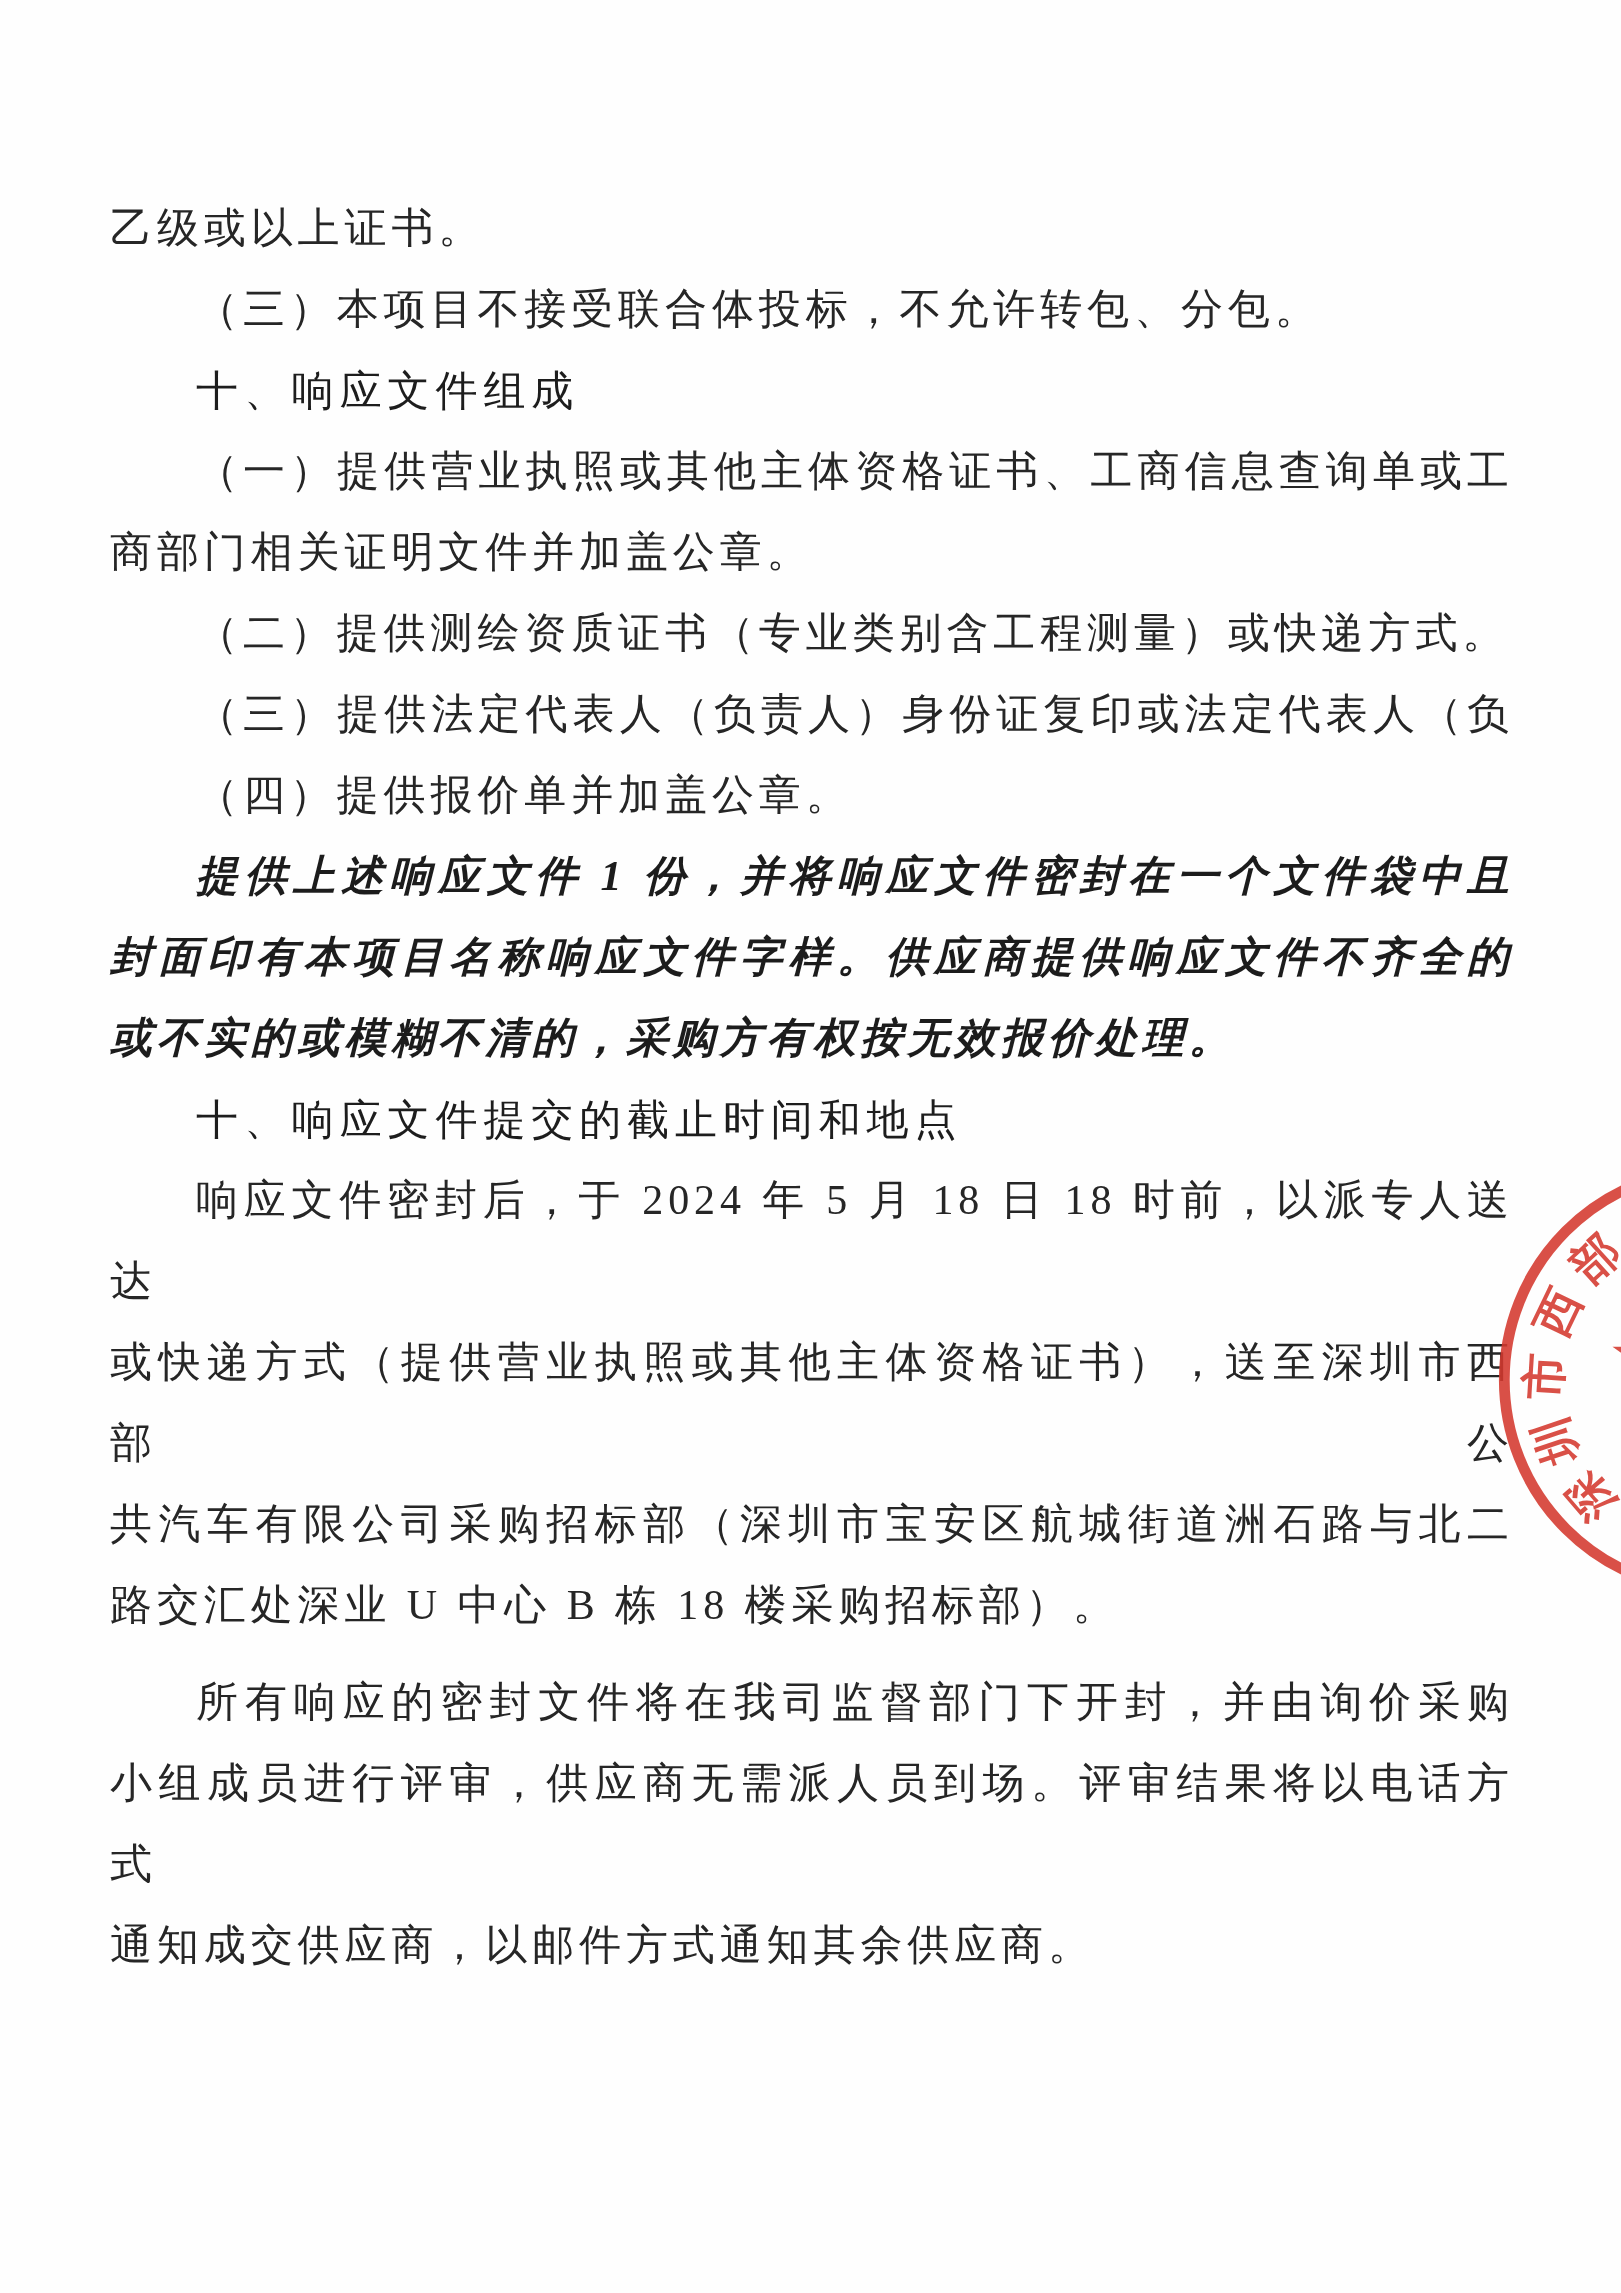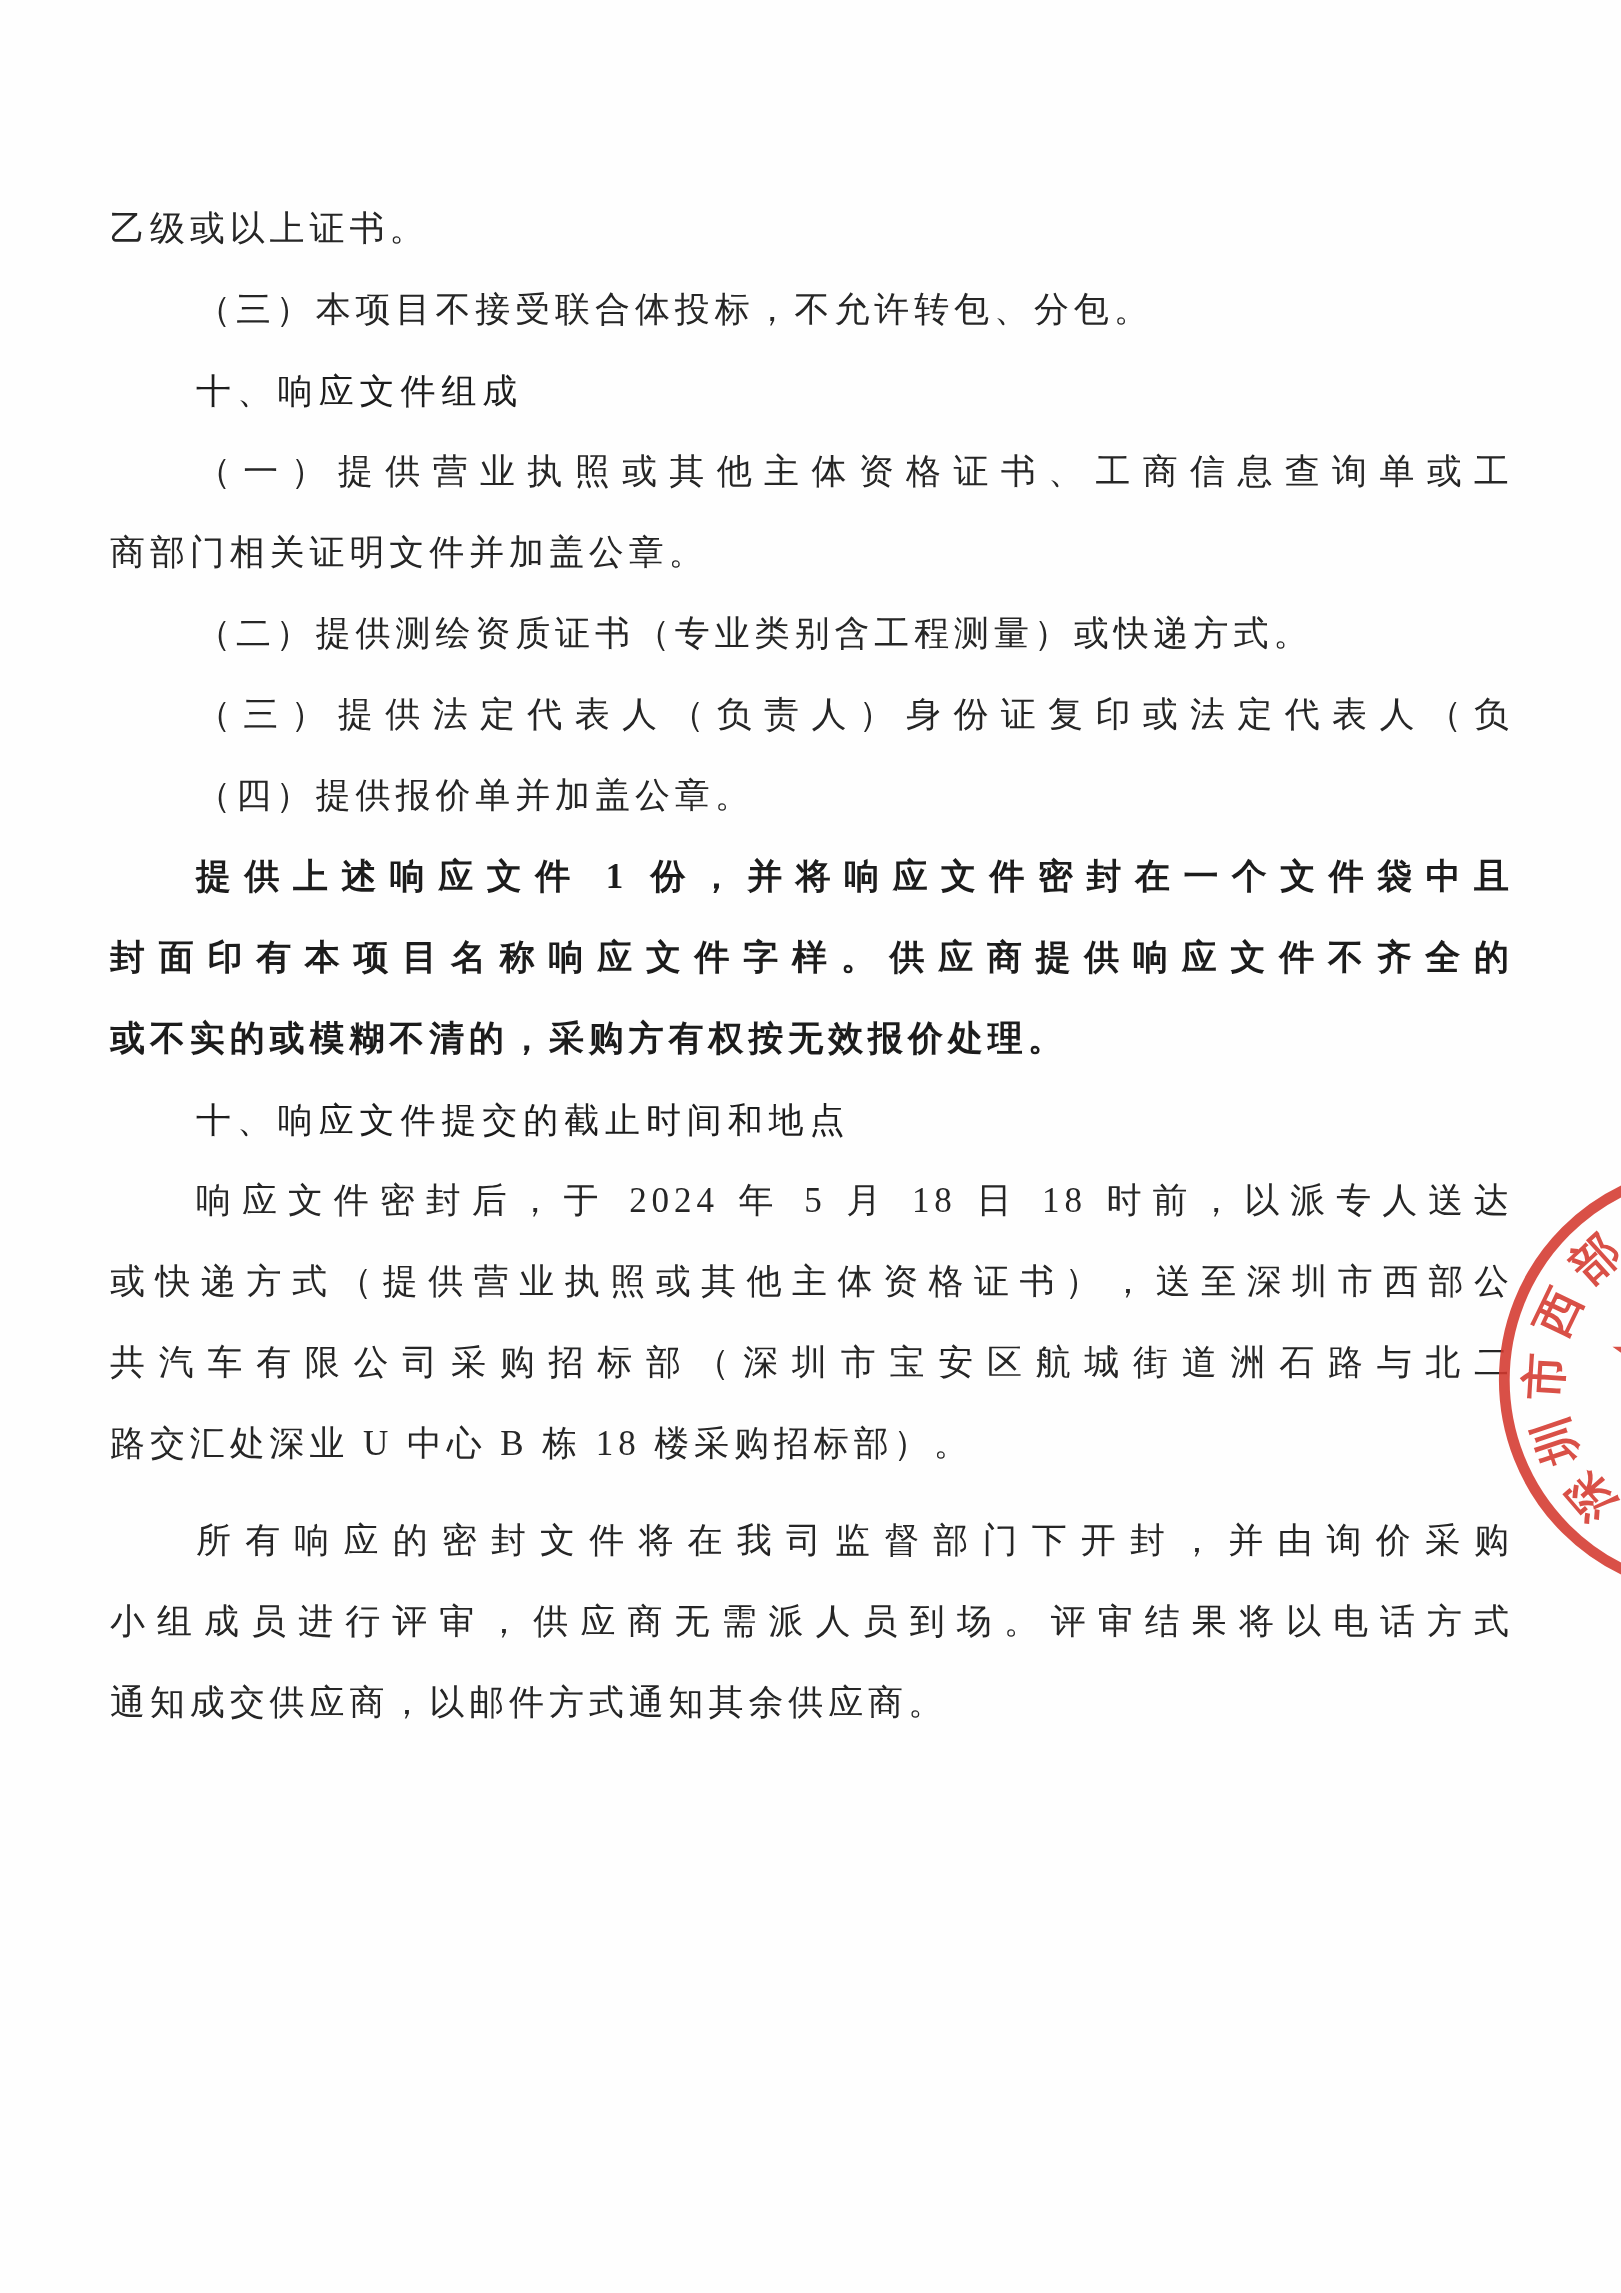"乙级或以上证书。" .ln { font-size: 35px -> 42px }
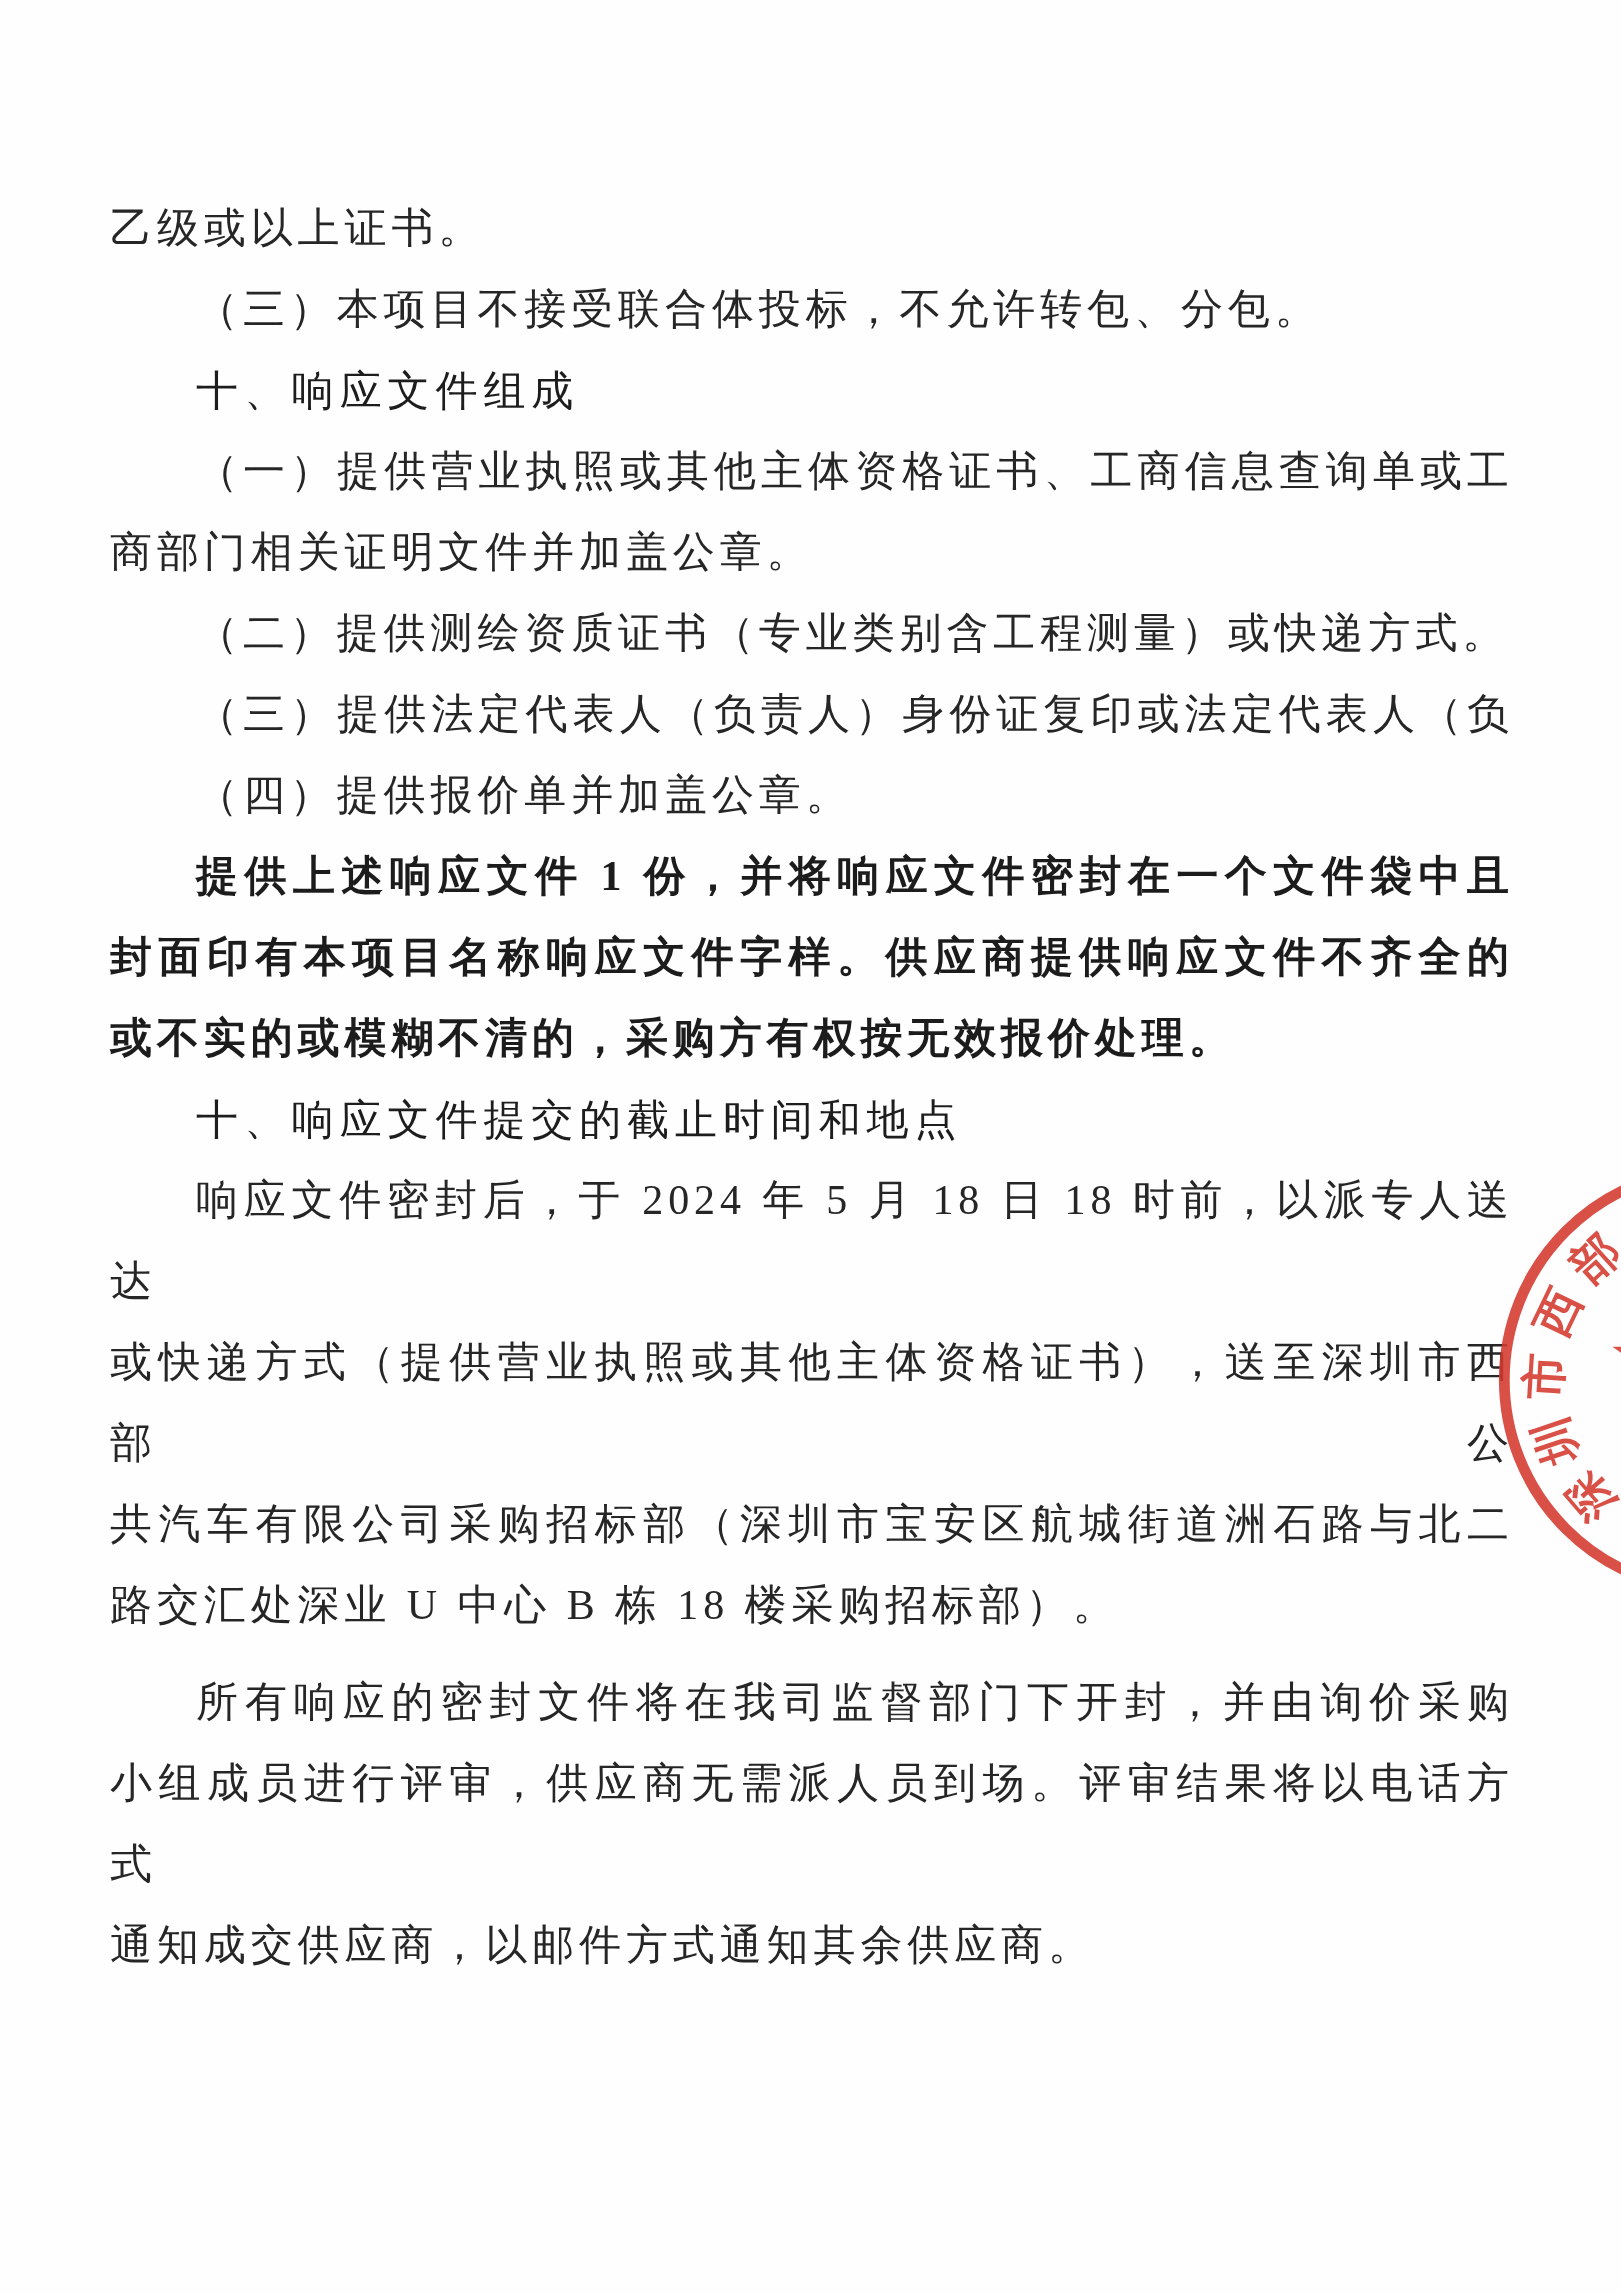"提供上述响应文件 1 份，并将响应文件密封在一个文件袋中且" .bold { font-style: none -> italic }
